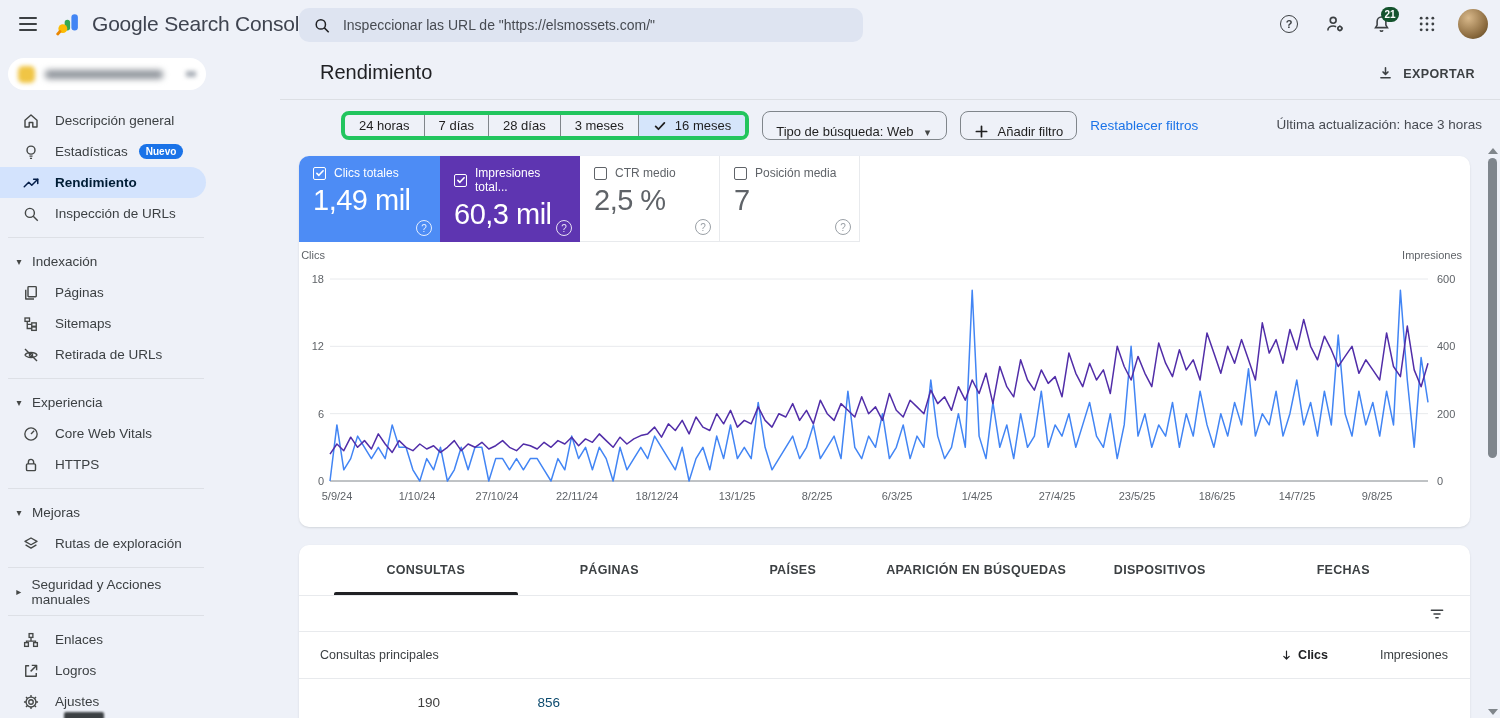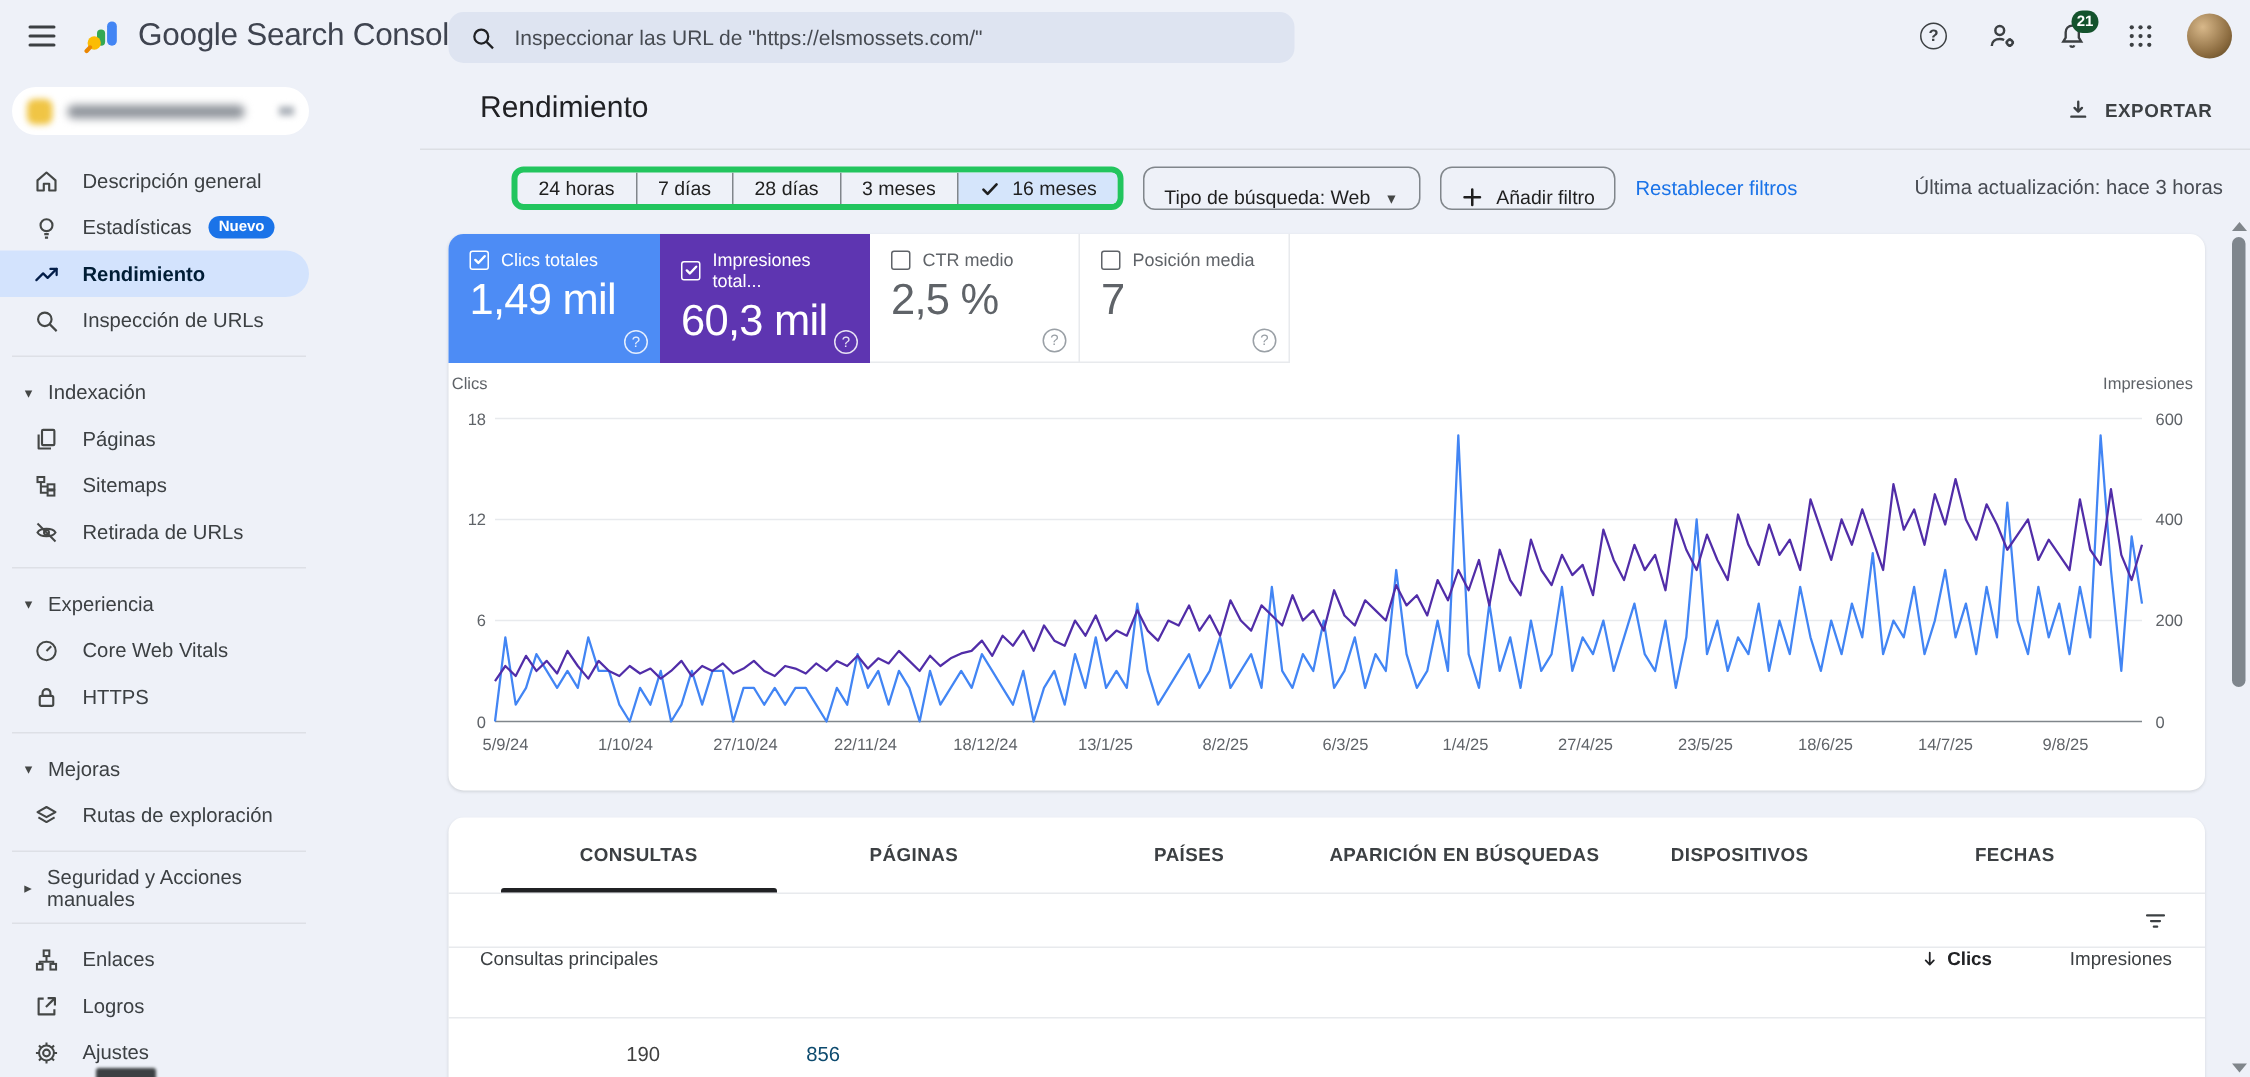"Consultas principales" .thead { align-items: flex-start -> center }
